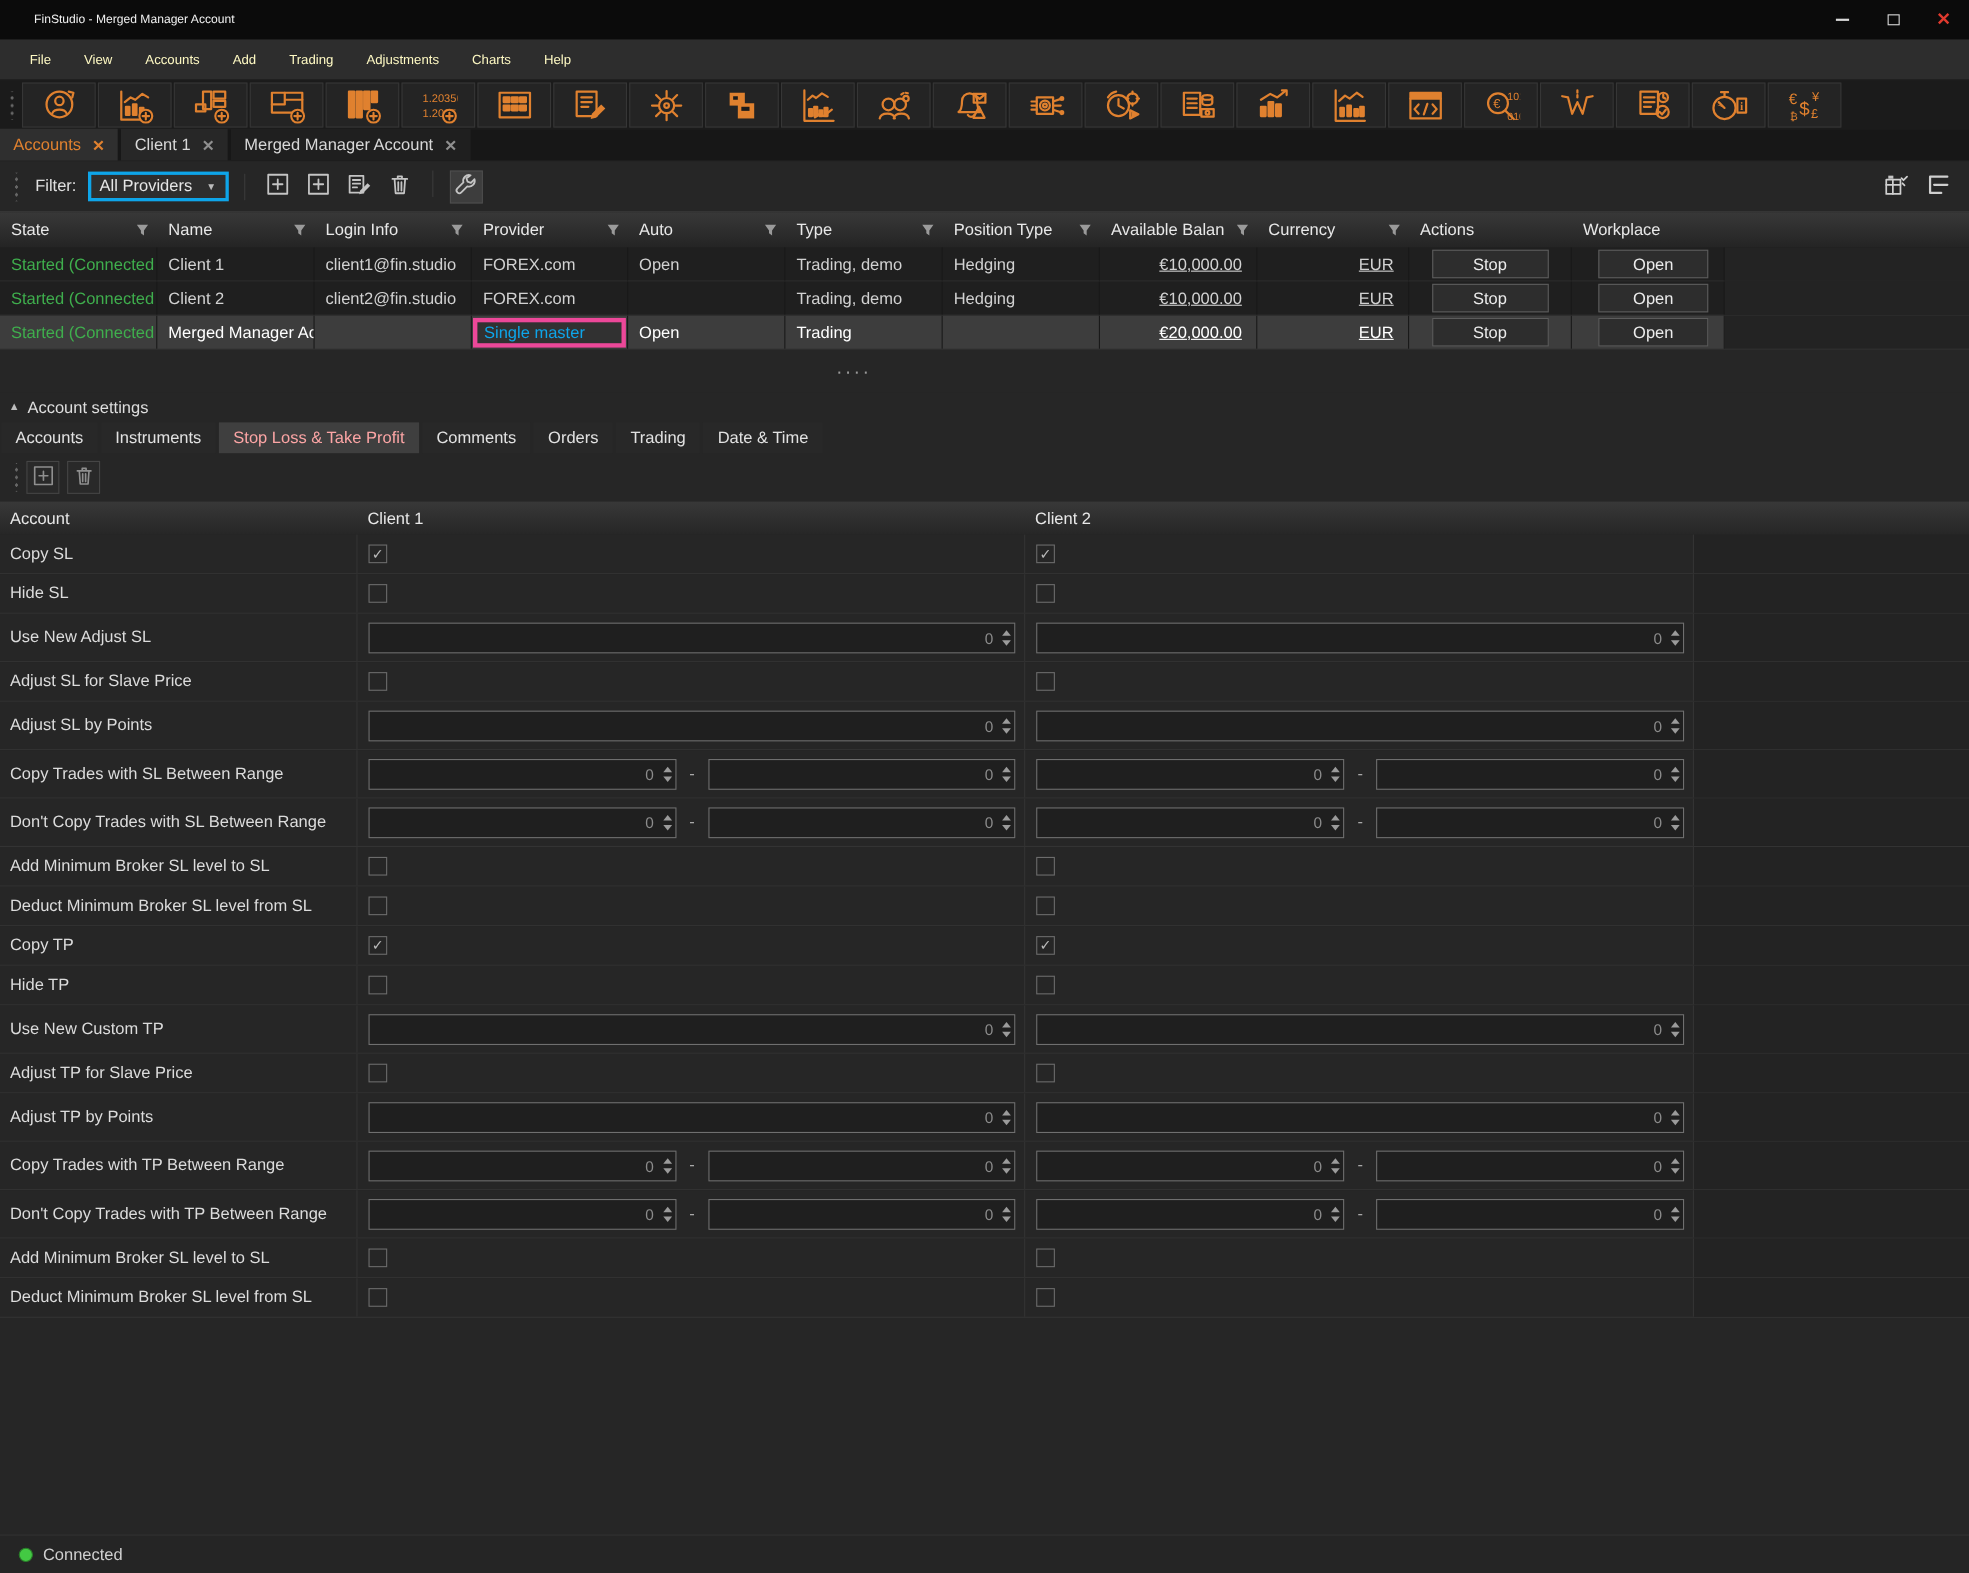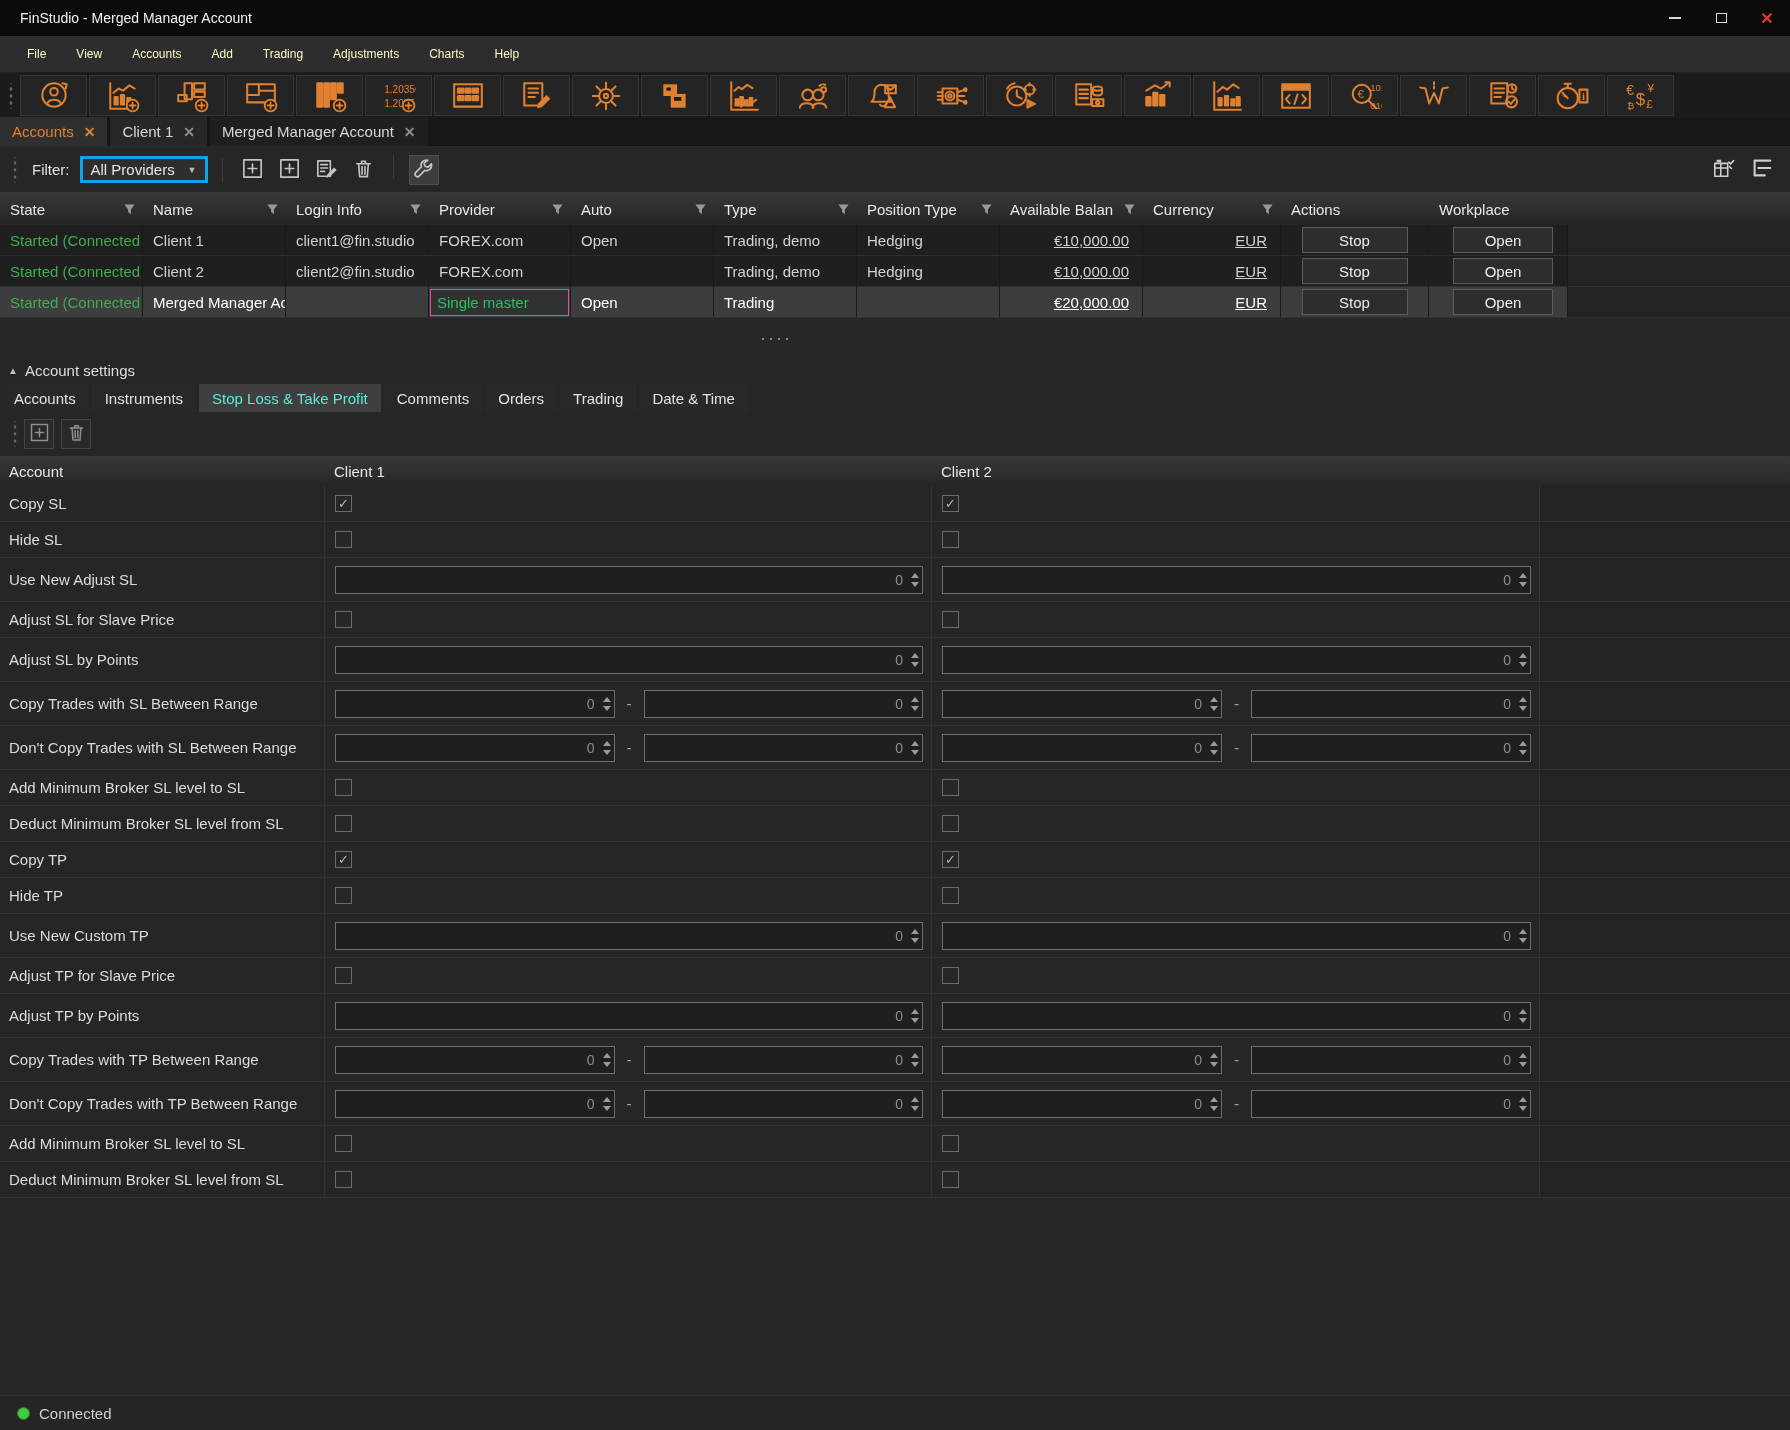"FinStudio - Merged Manager Account" .title-text { font-size: 14px -> 11px; padding-left: 20px -> 31px }
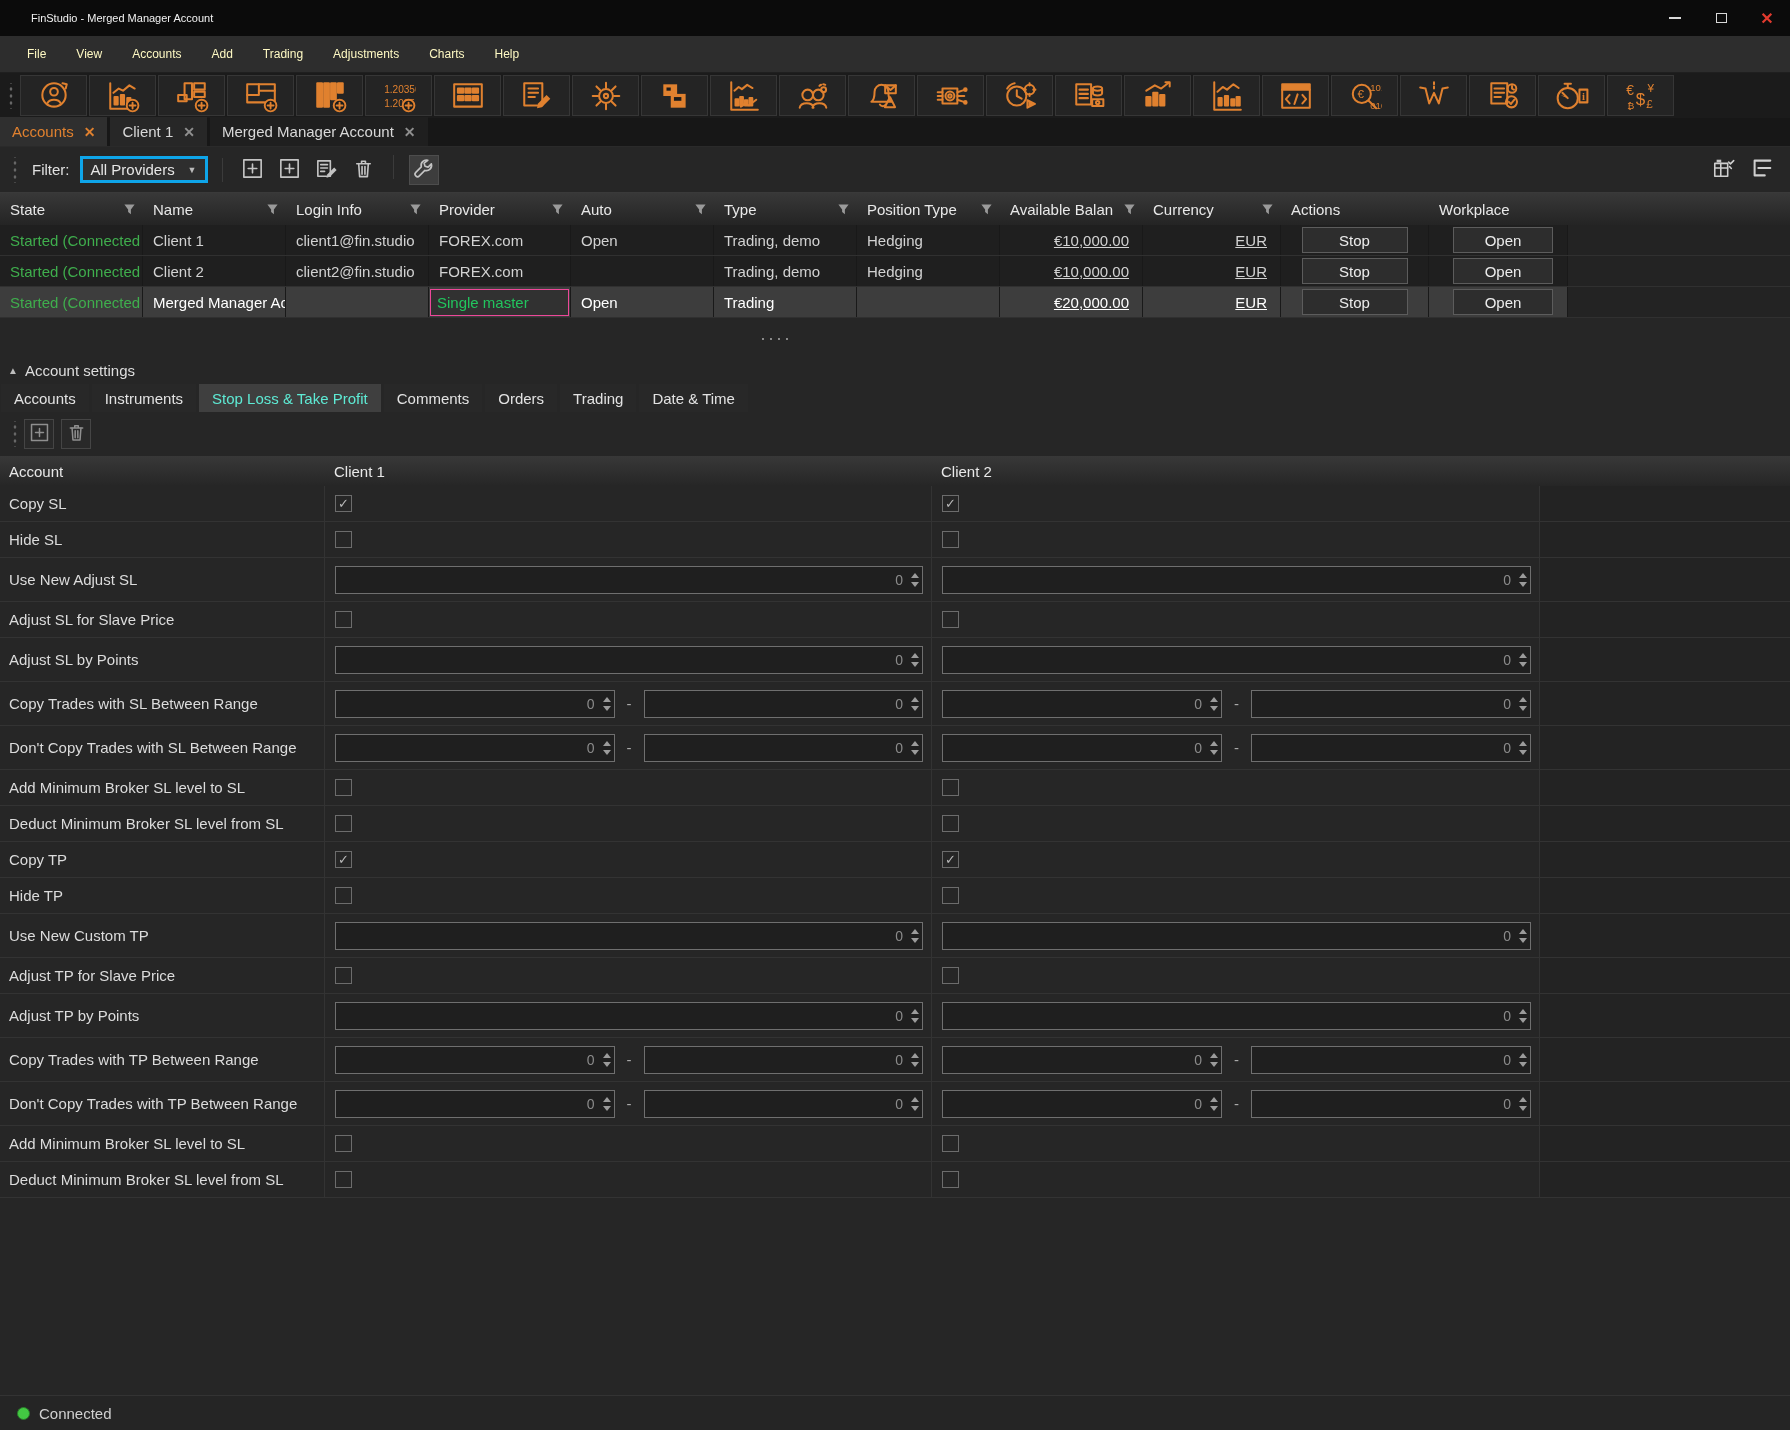"Single master" .edit-box { border: 1px solid #ec4899 -> 4px solid #ec4899; color: #22c55e -> #0ea5e9 }
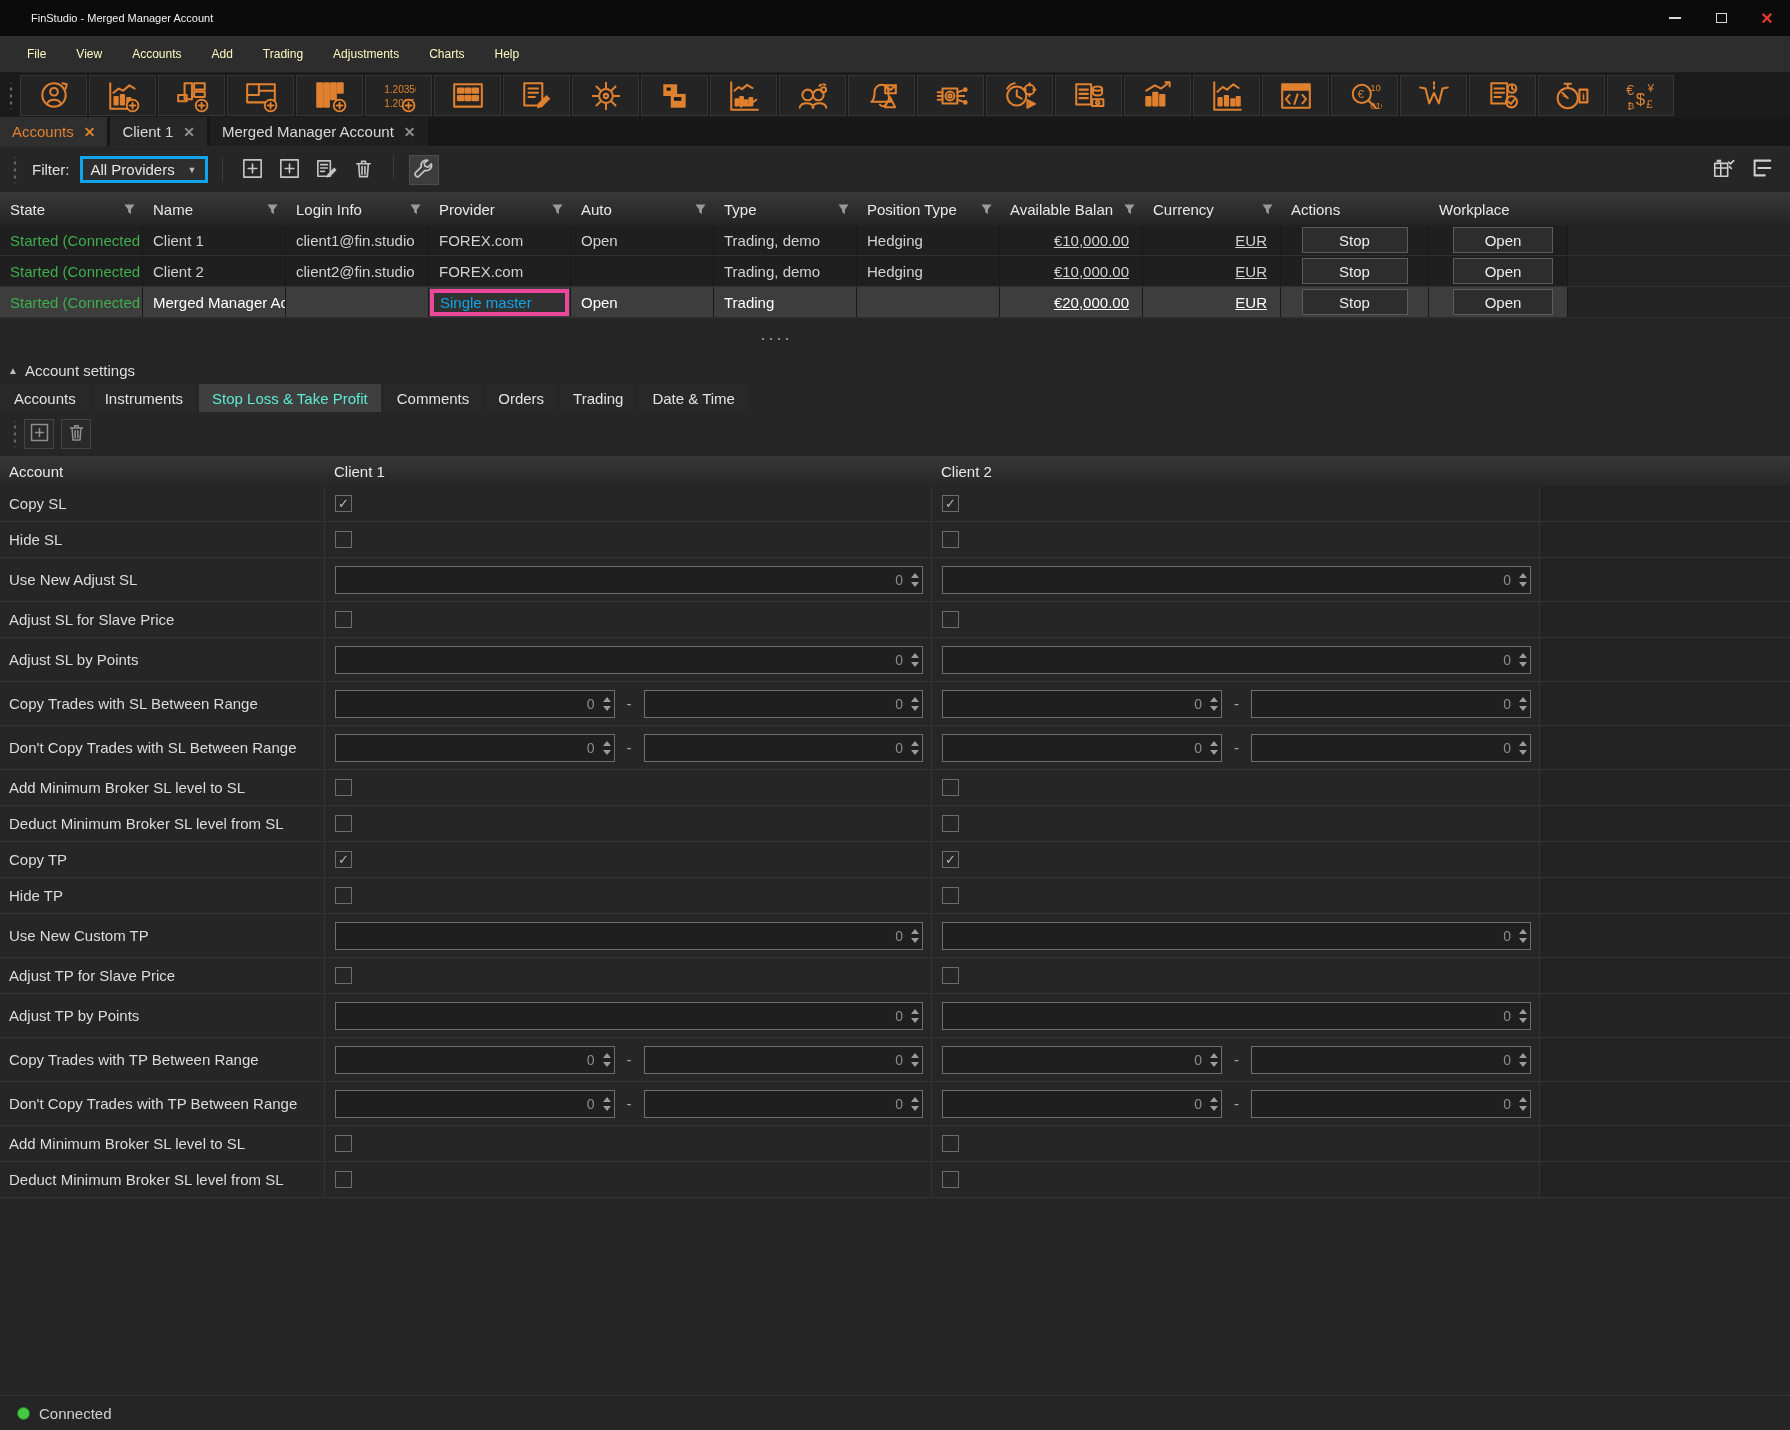"Stop Loss & Take Profit" .s-tab.active { color: #5eead4 -> #fca5a5 }
